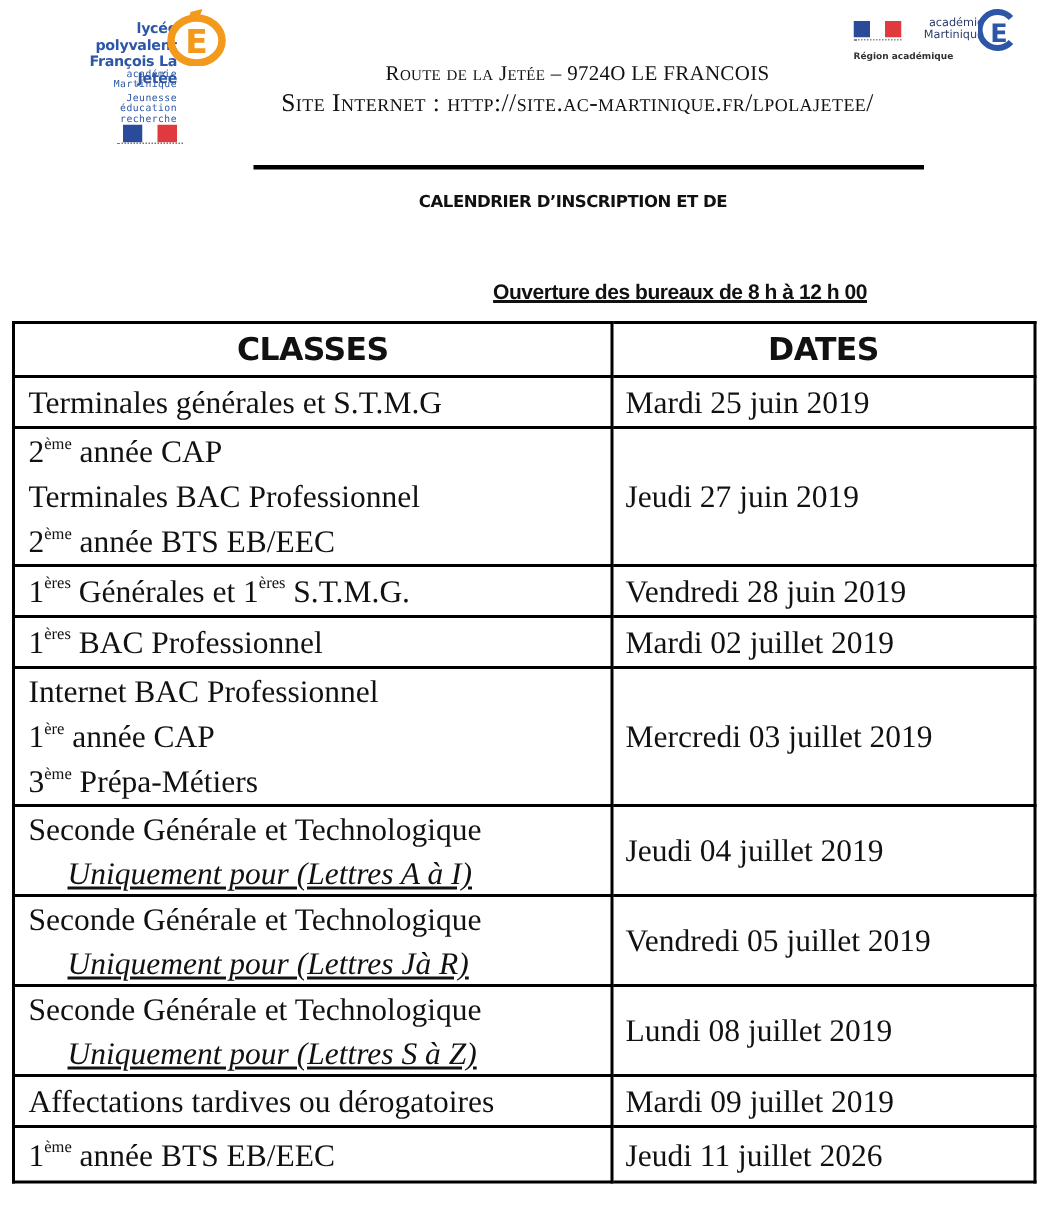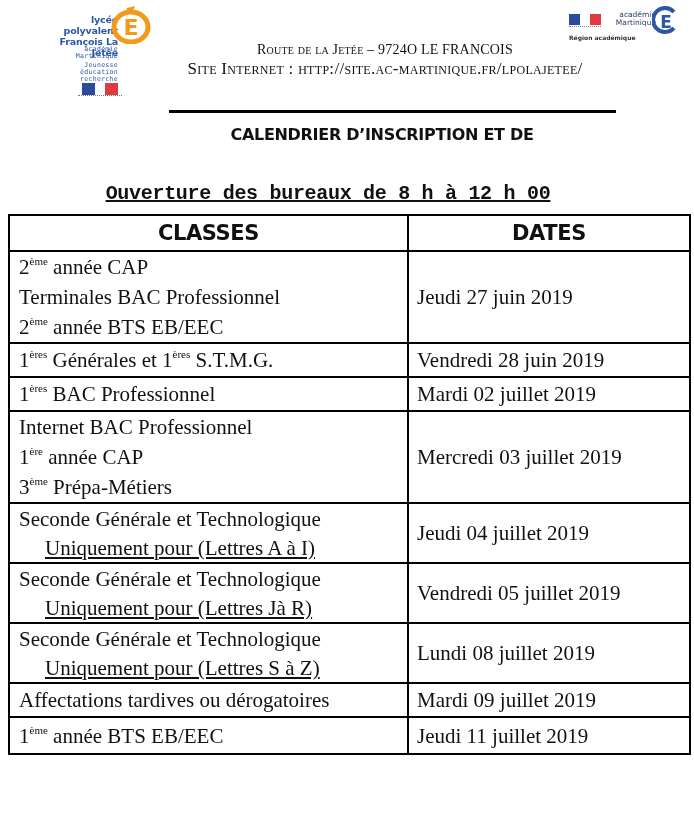"CALENDRIER D’INSCRIPTION ET DE" .title { font-size: 16px -> 11px }
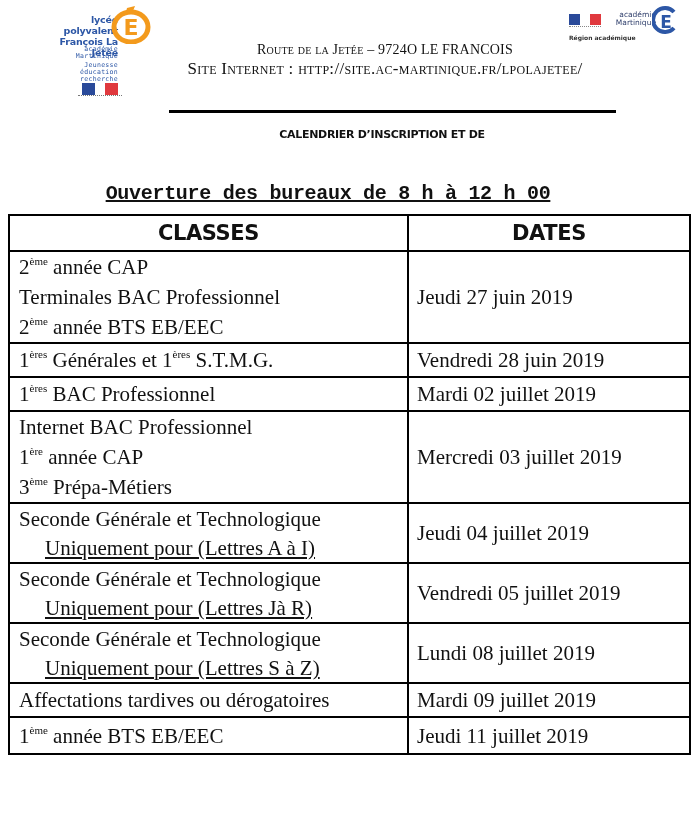"Ouverture des bureaux de 8" .subtitle { font-family: Liberation Mono, monospace -> Liberation Sans, sans-serif; font-size: 20px -> 14px; text-align: center -> right }
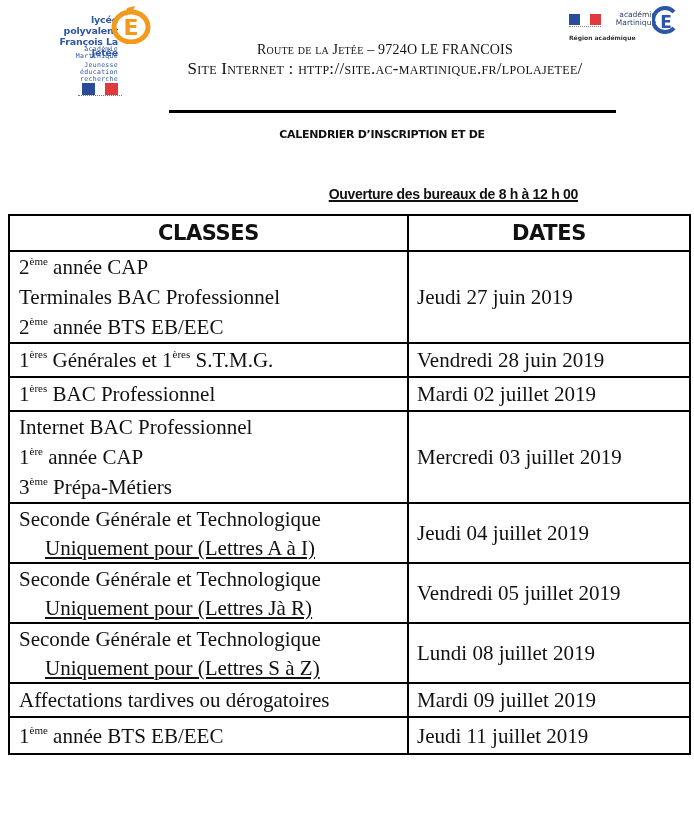"Terminales générales et S.T.M.G" tr.h-single { html: none -> <tr> <td> <div><span>Terminales générales et S.T.M.G</span></div> </td> <td>Mardi 25 juin 2019</td> </tr> }
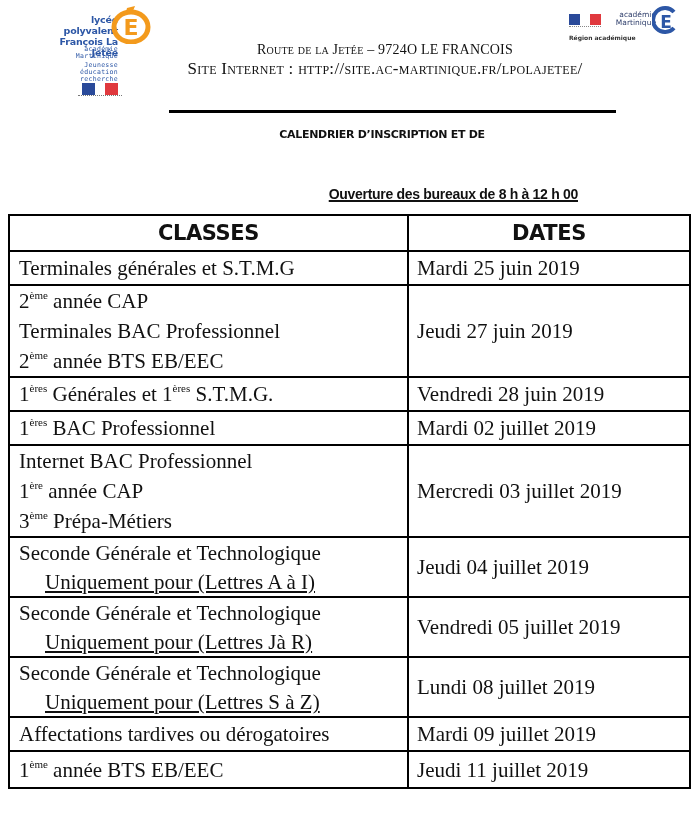"Uniquement pour (Lettres A à" table.cal td .sub { font-style: none -> italic }
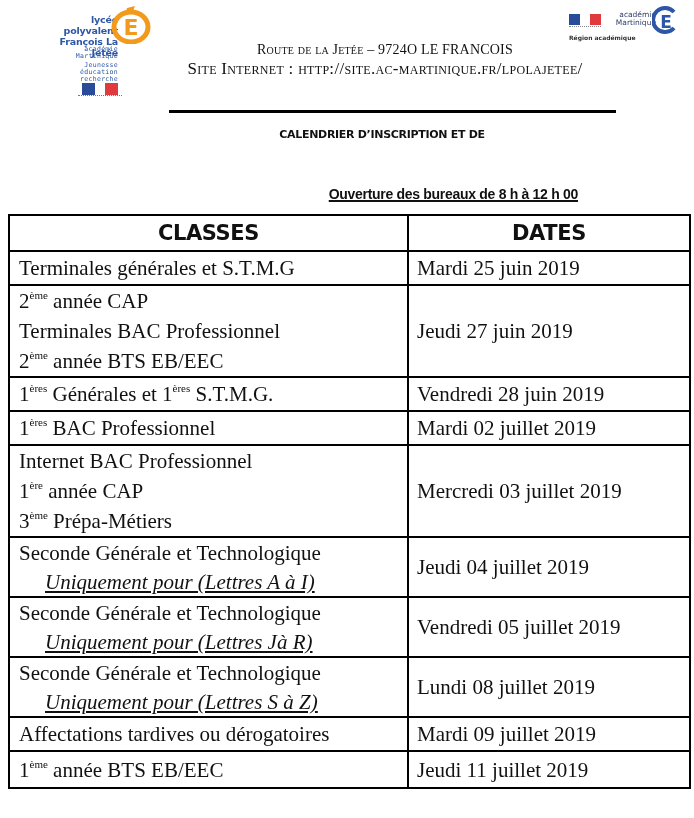"Jeudi 11 juillet 2019" td.date { text: 2019 -> 2026 }
